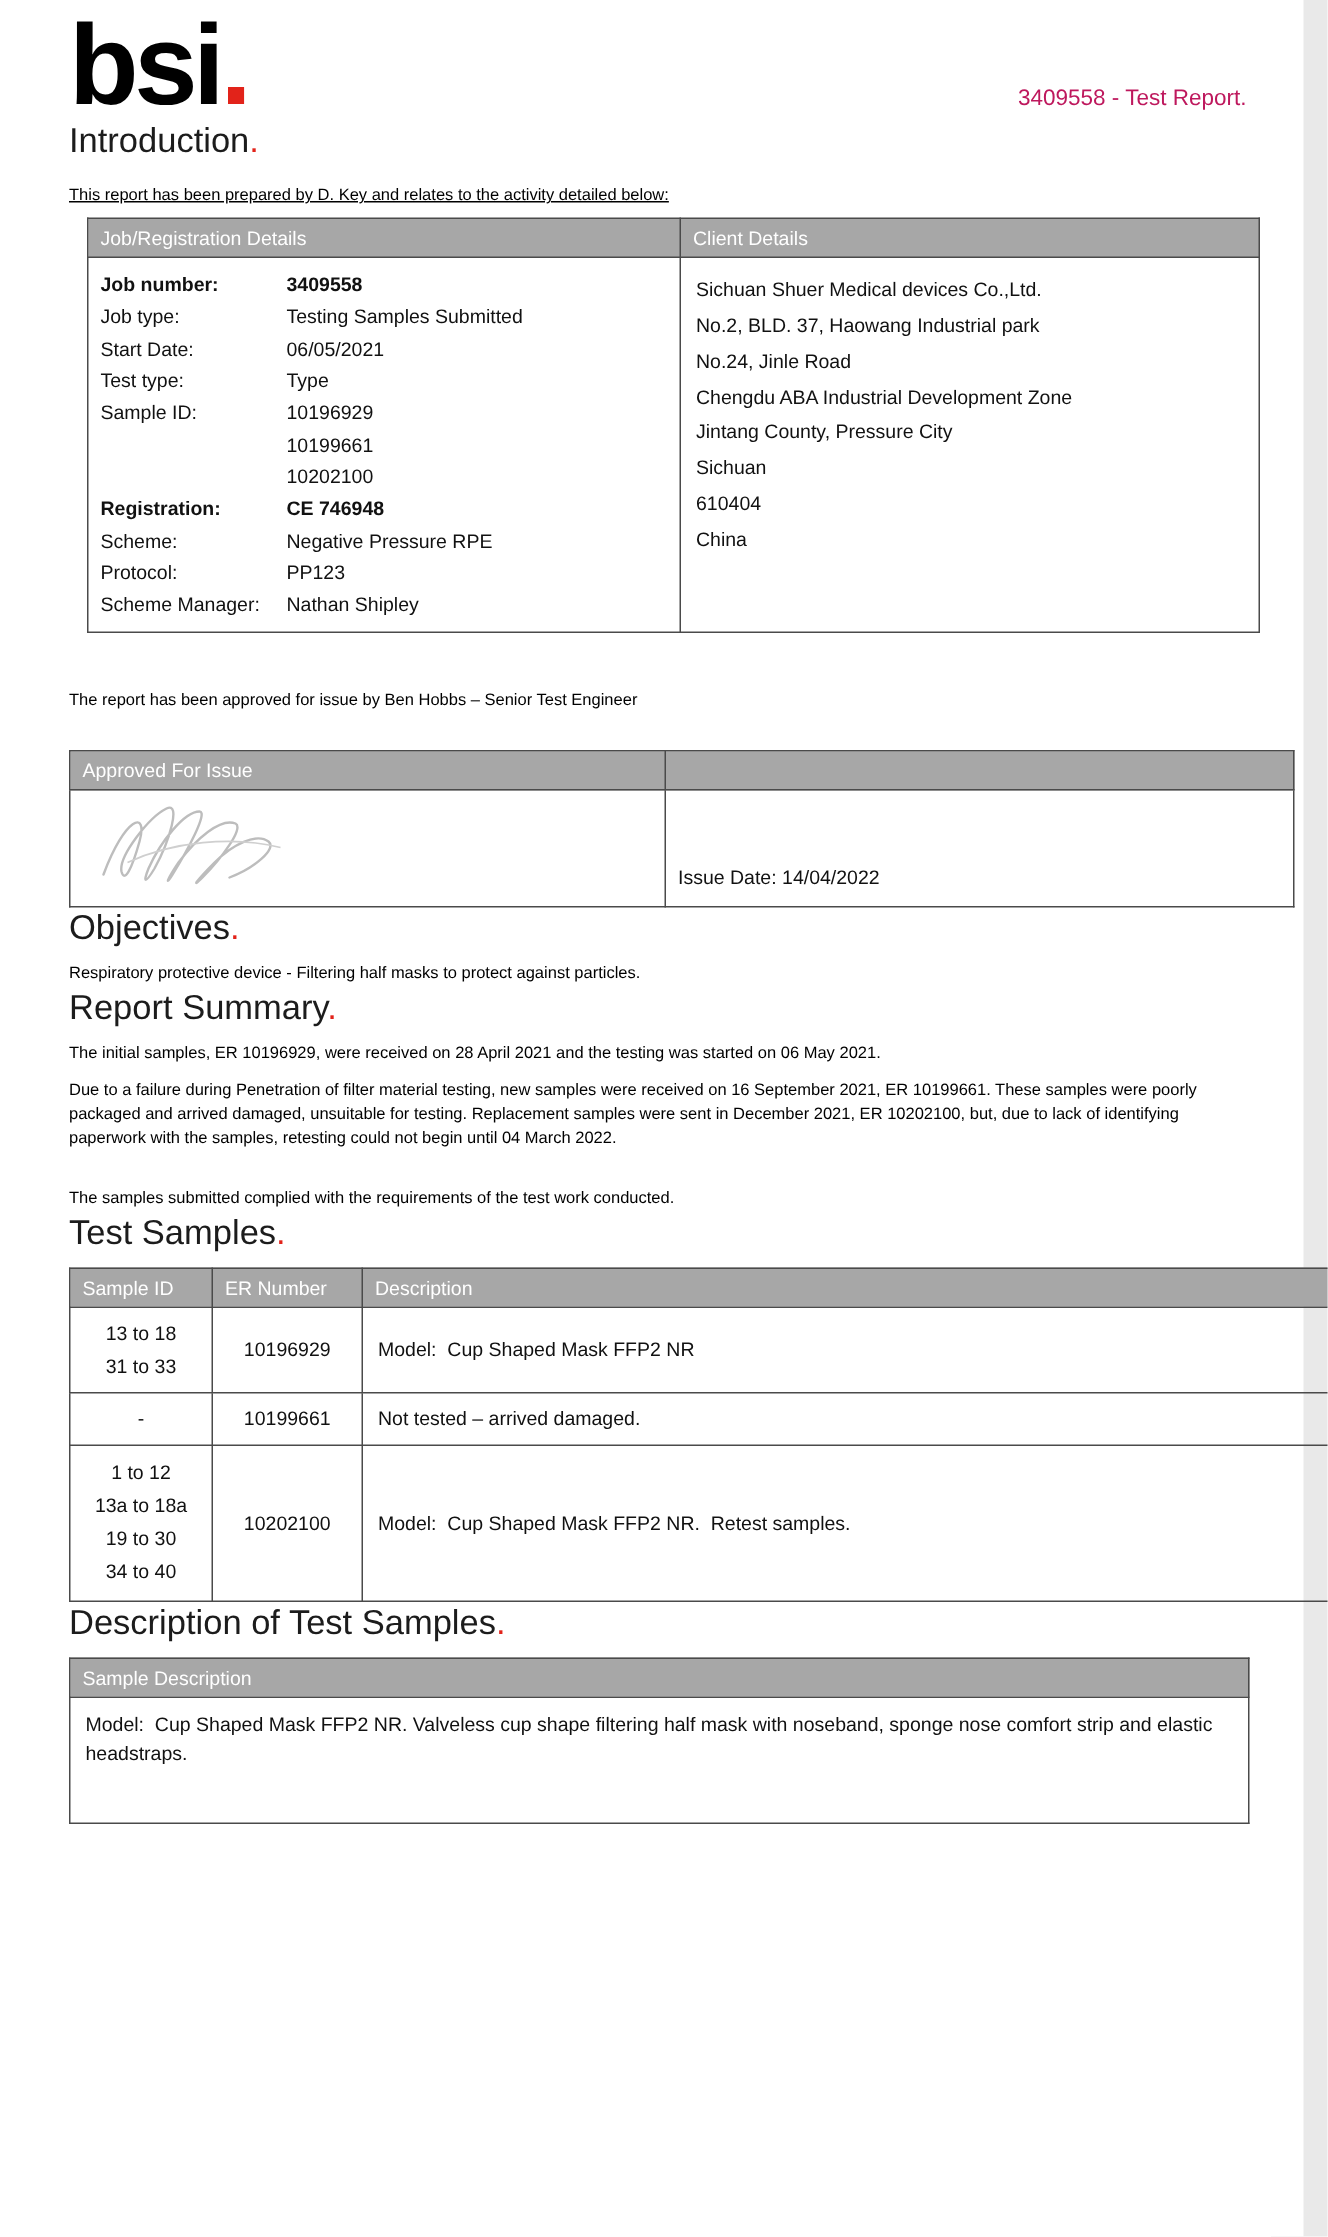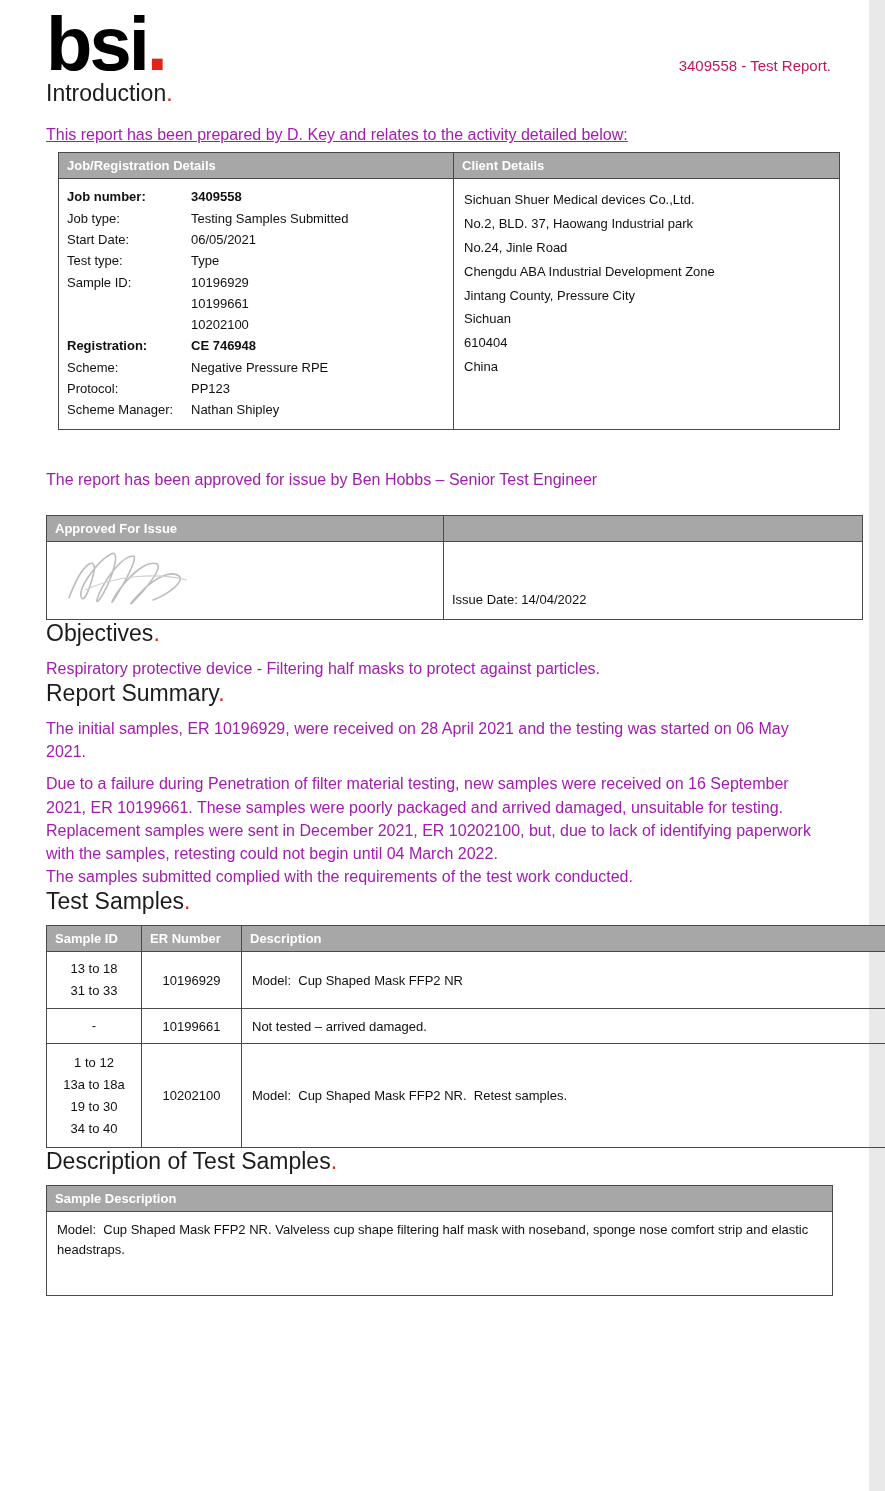"This report has been prepared" .body-text { color: #a21caf -> #000000; font-size: 16px -> 11px }
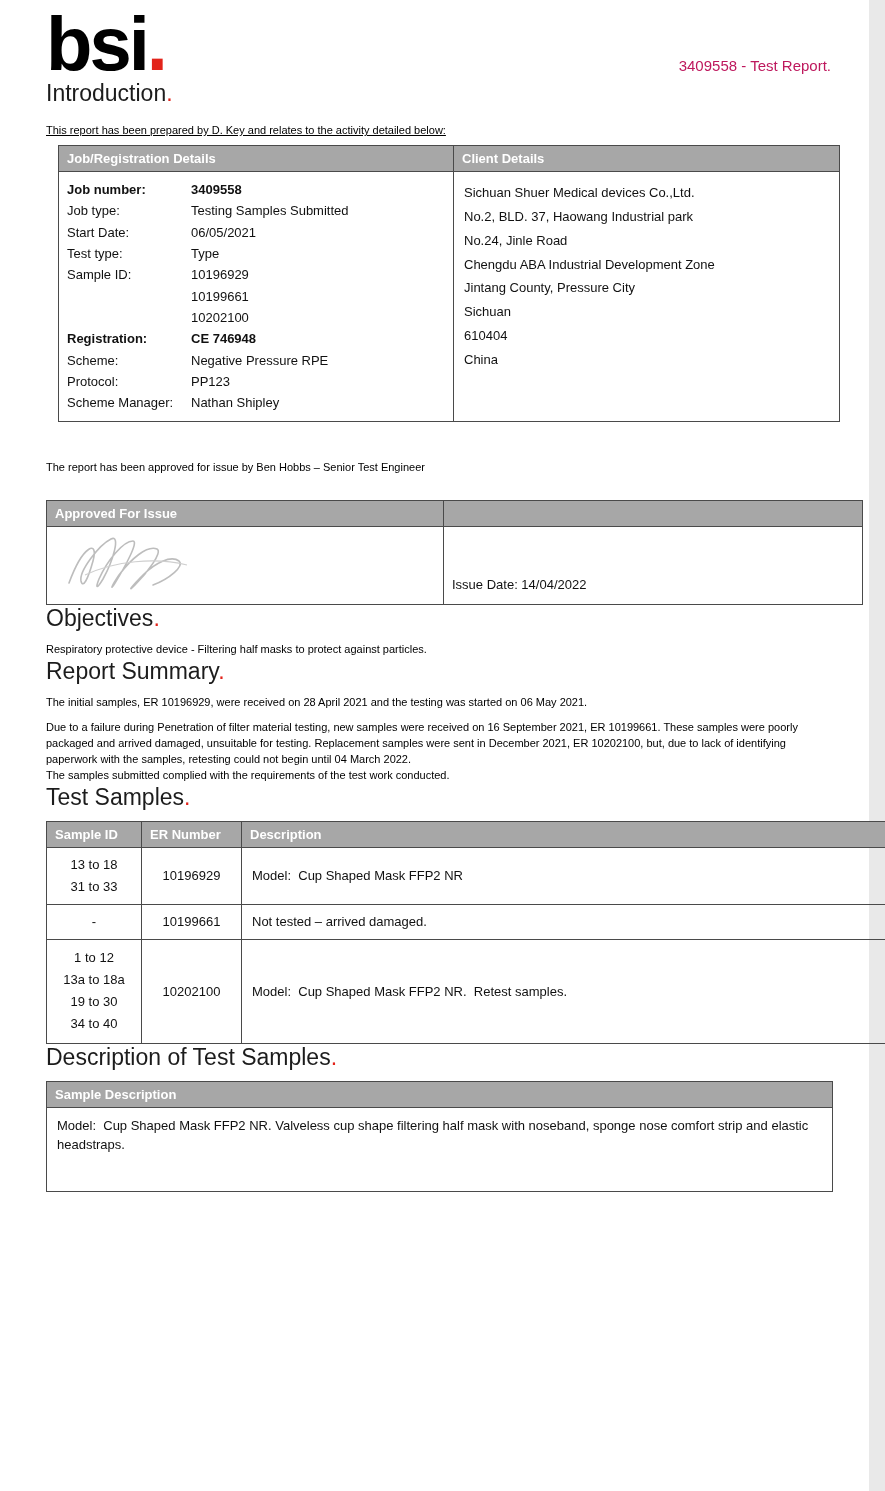"Job/Registration Details" th { font-weight: bold -> normal }
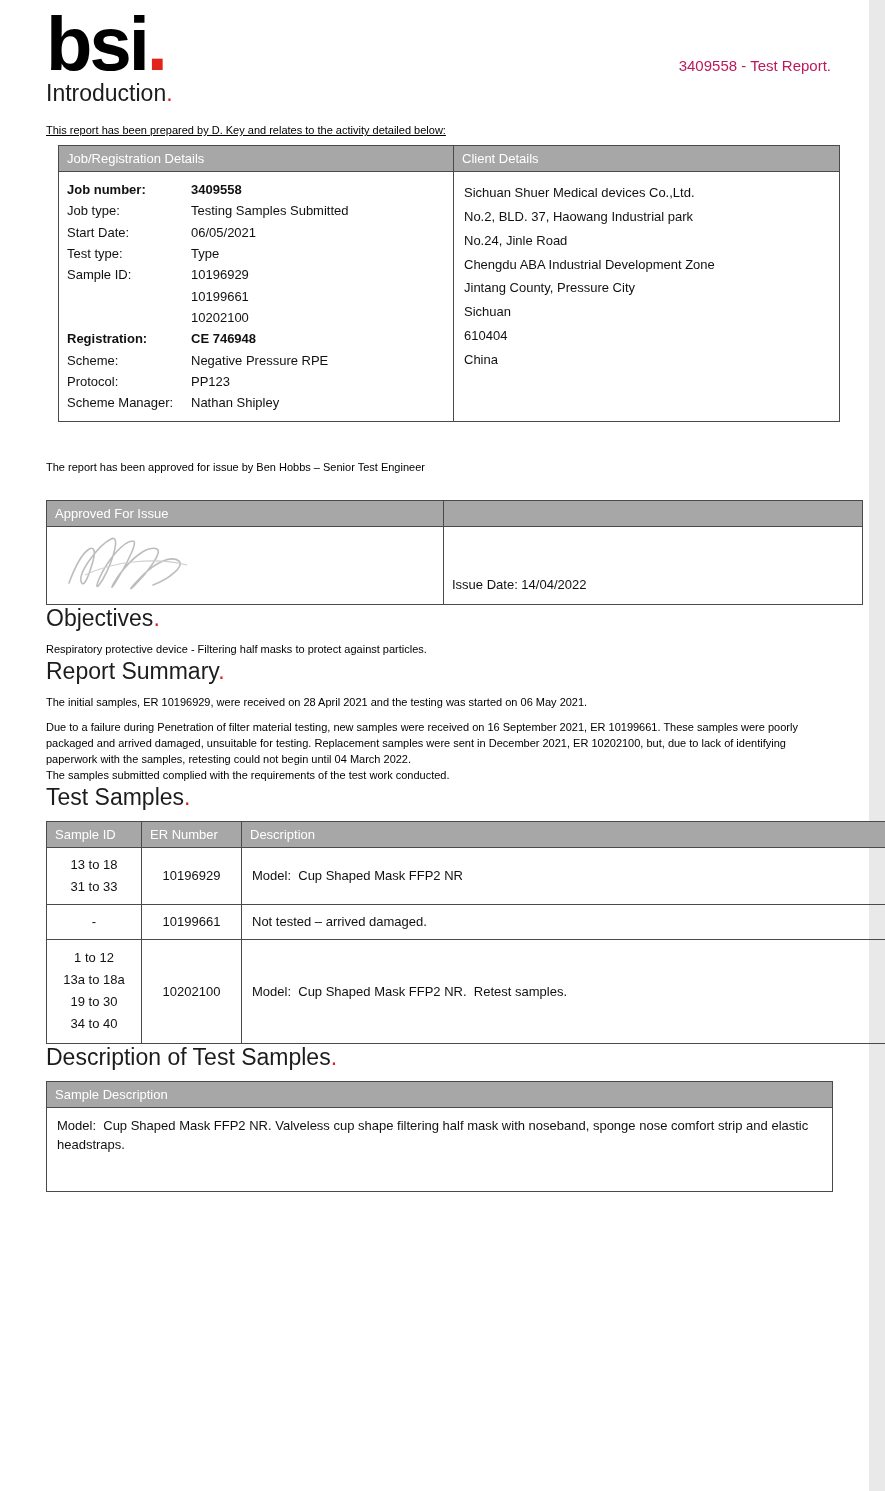"The samples submitted complied with" .mt-p3 { margin-top: none -> 24px }
